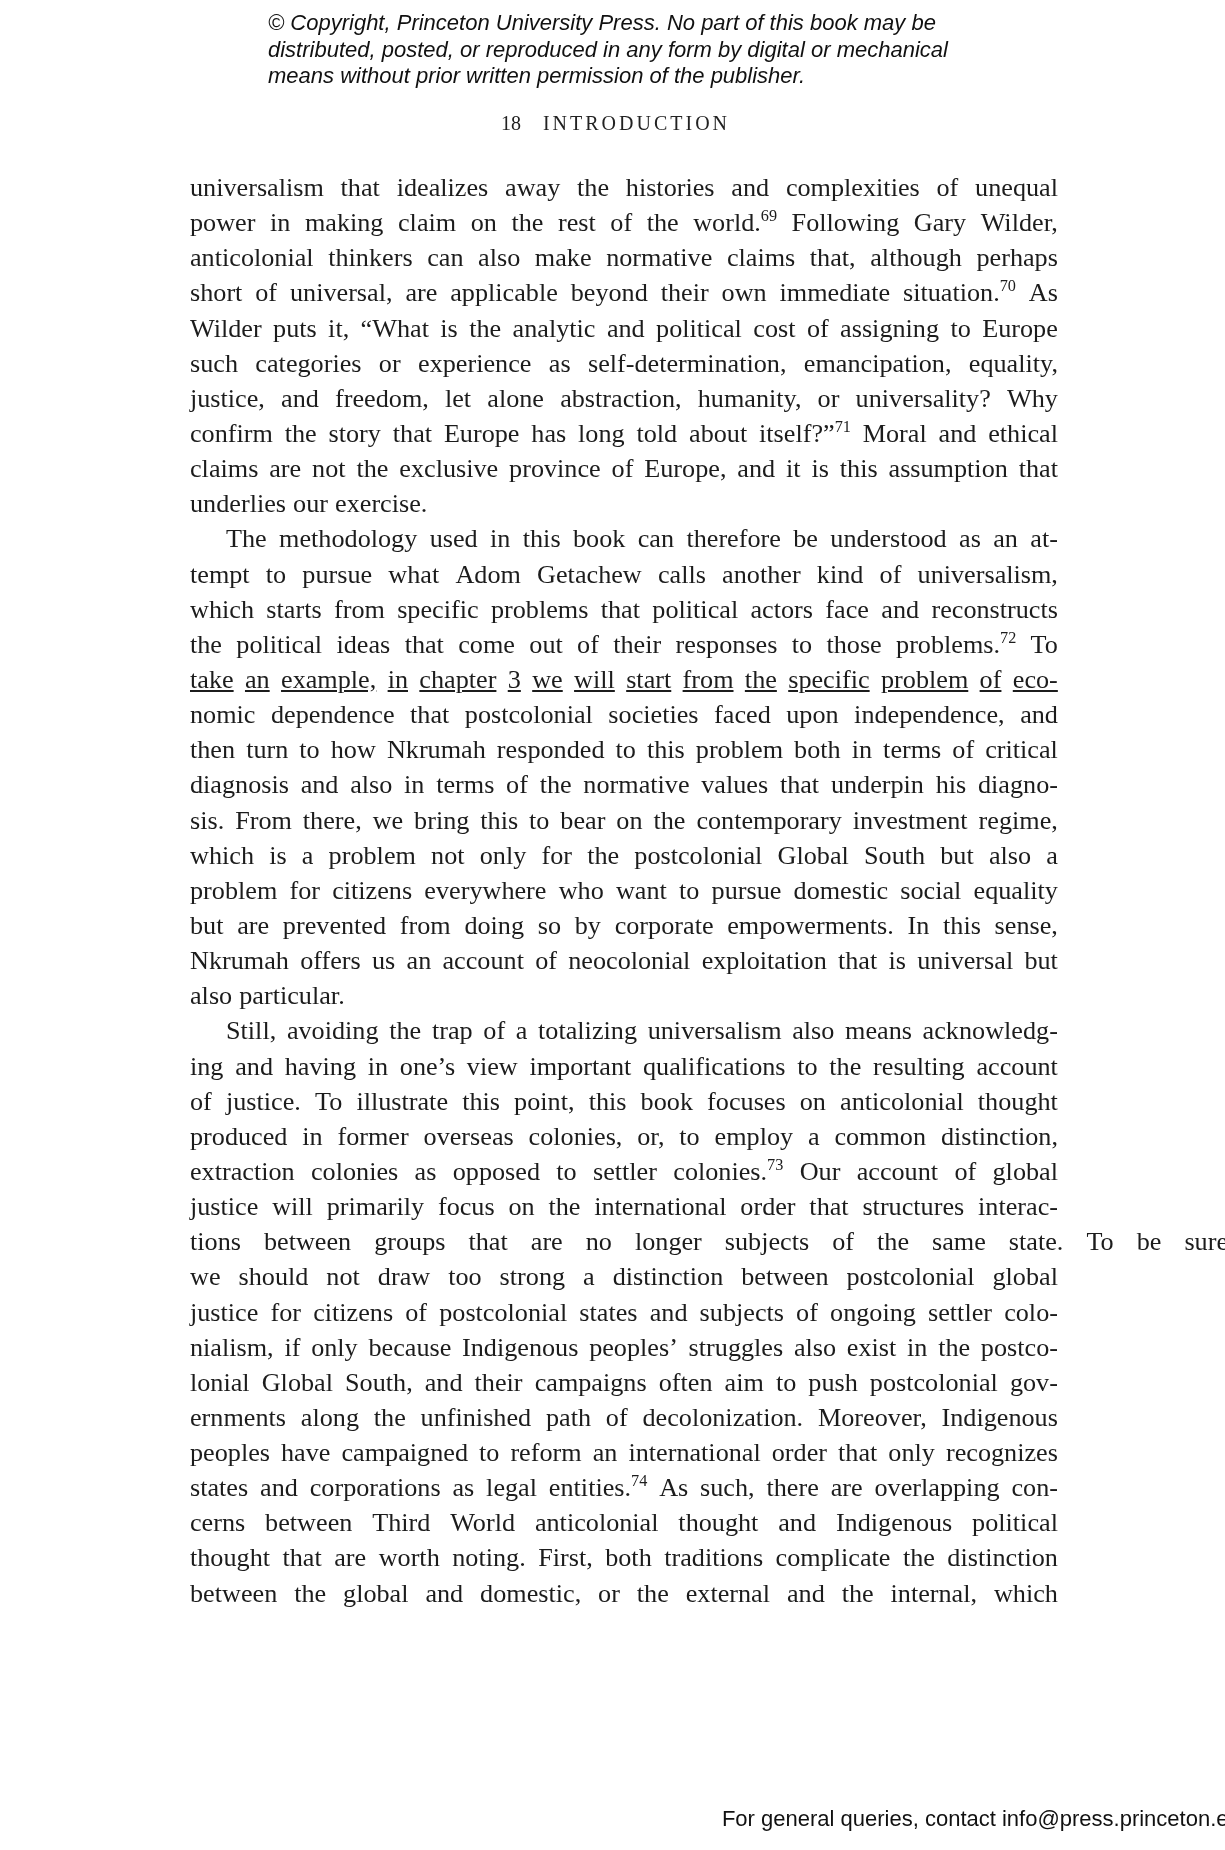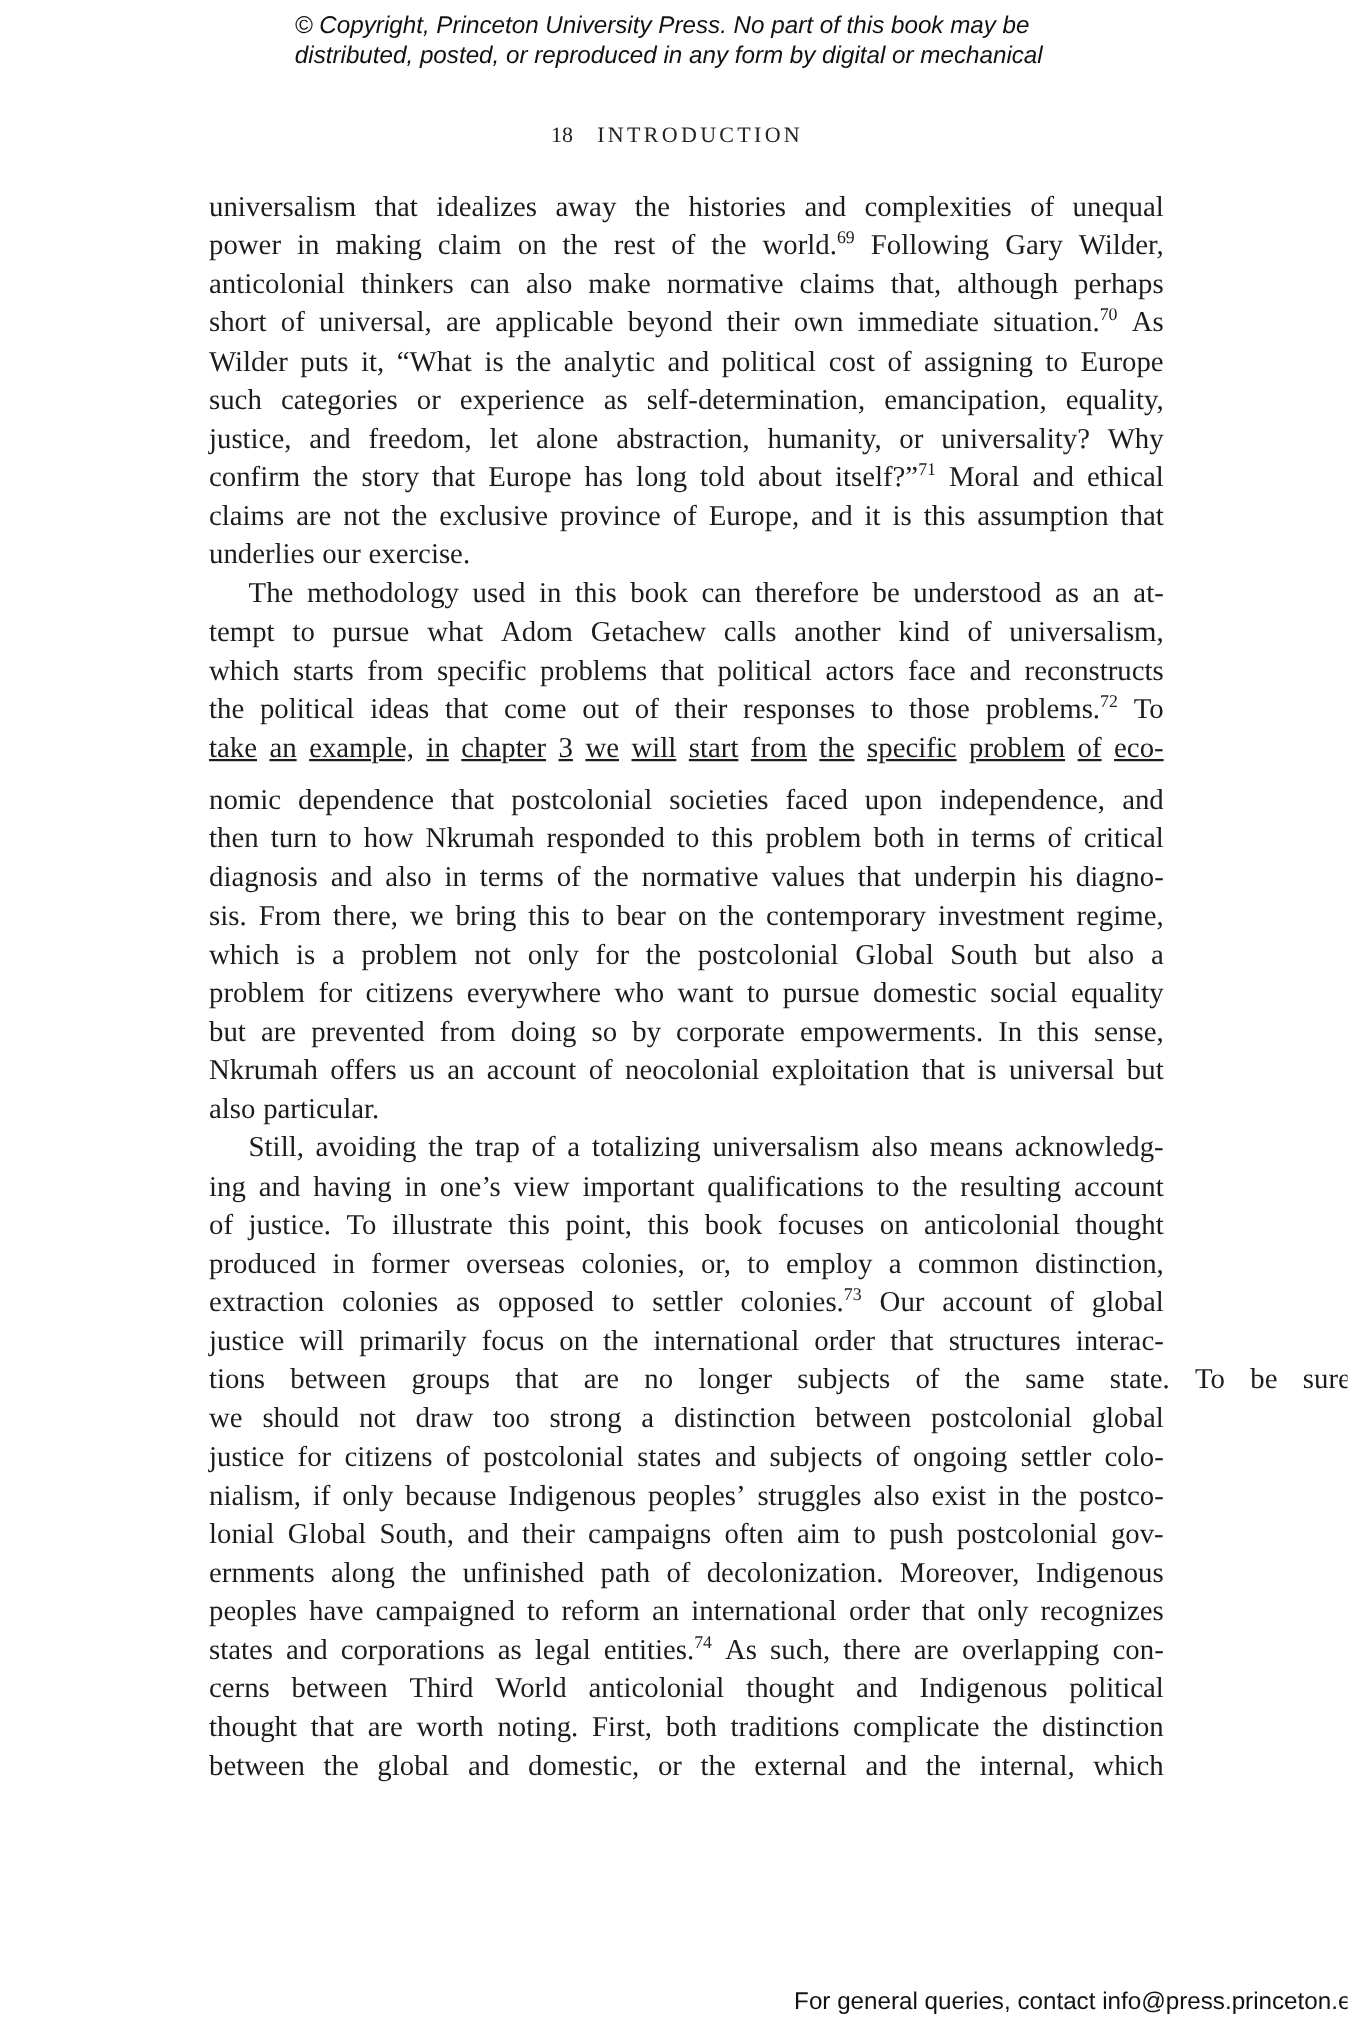"means without prior written permission" div { html: none -> <div>means without prior written permission of the publisher.</div> }
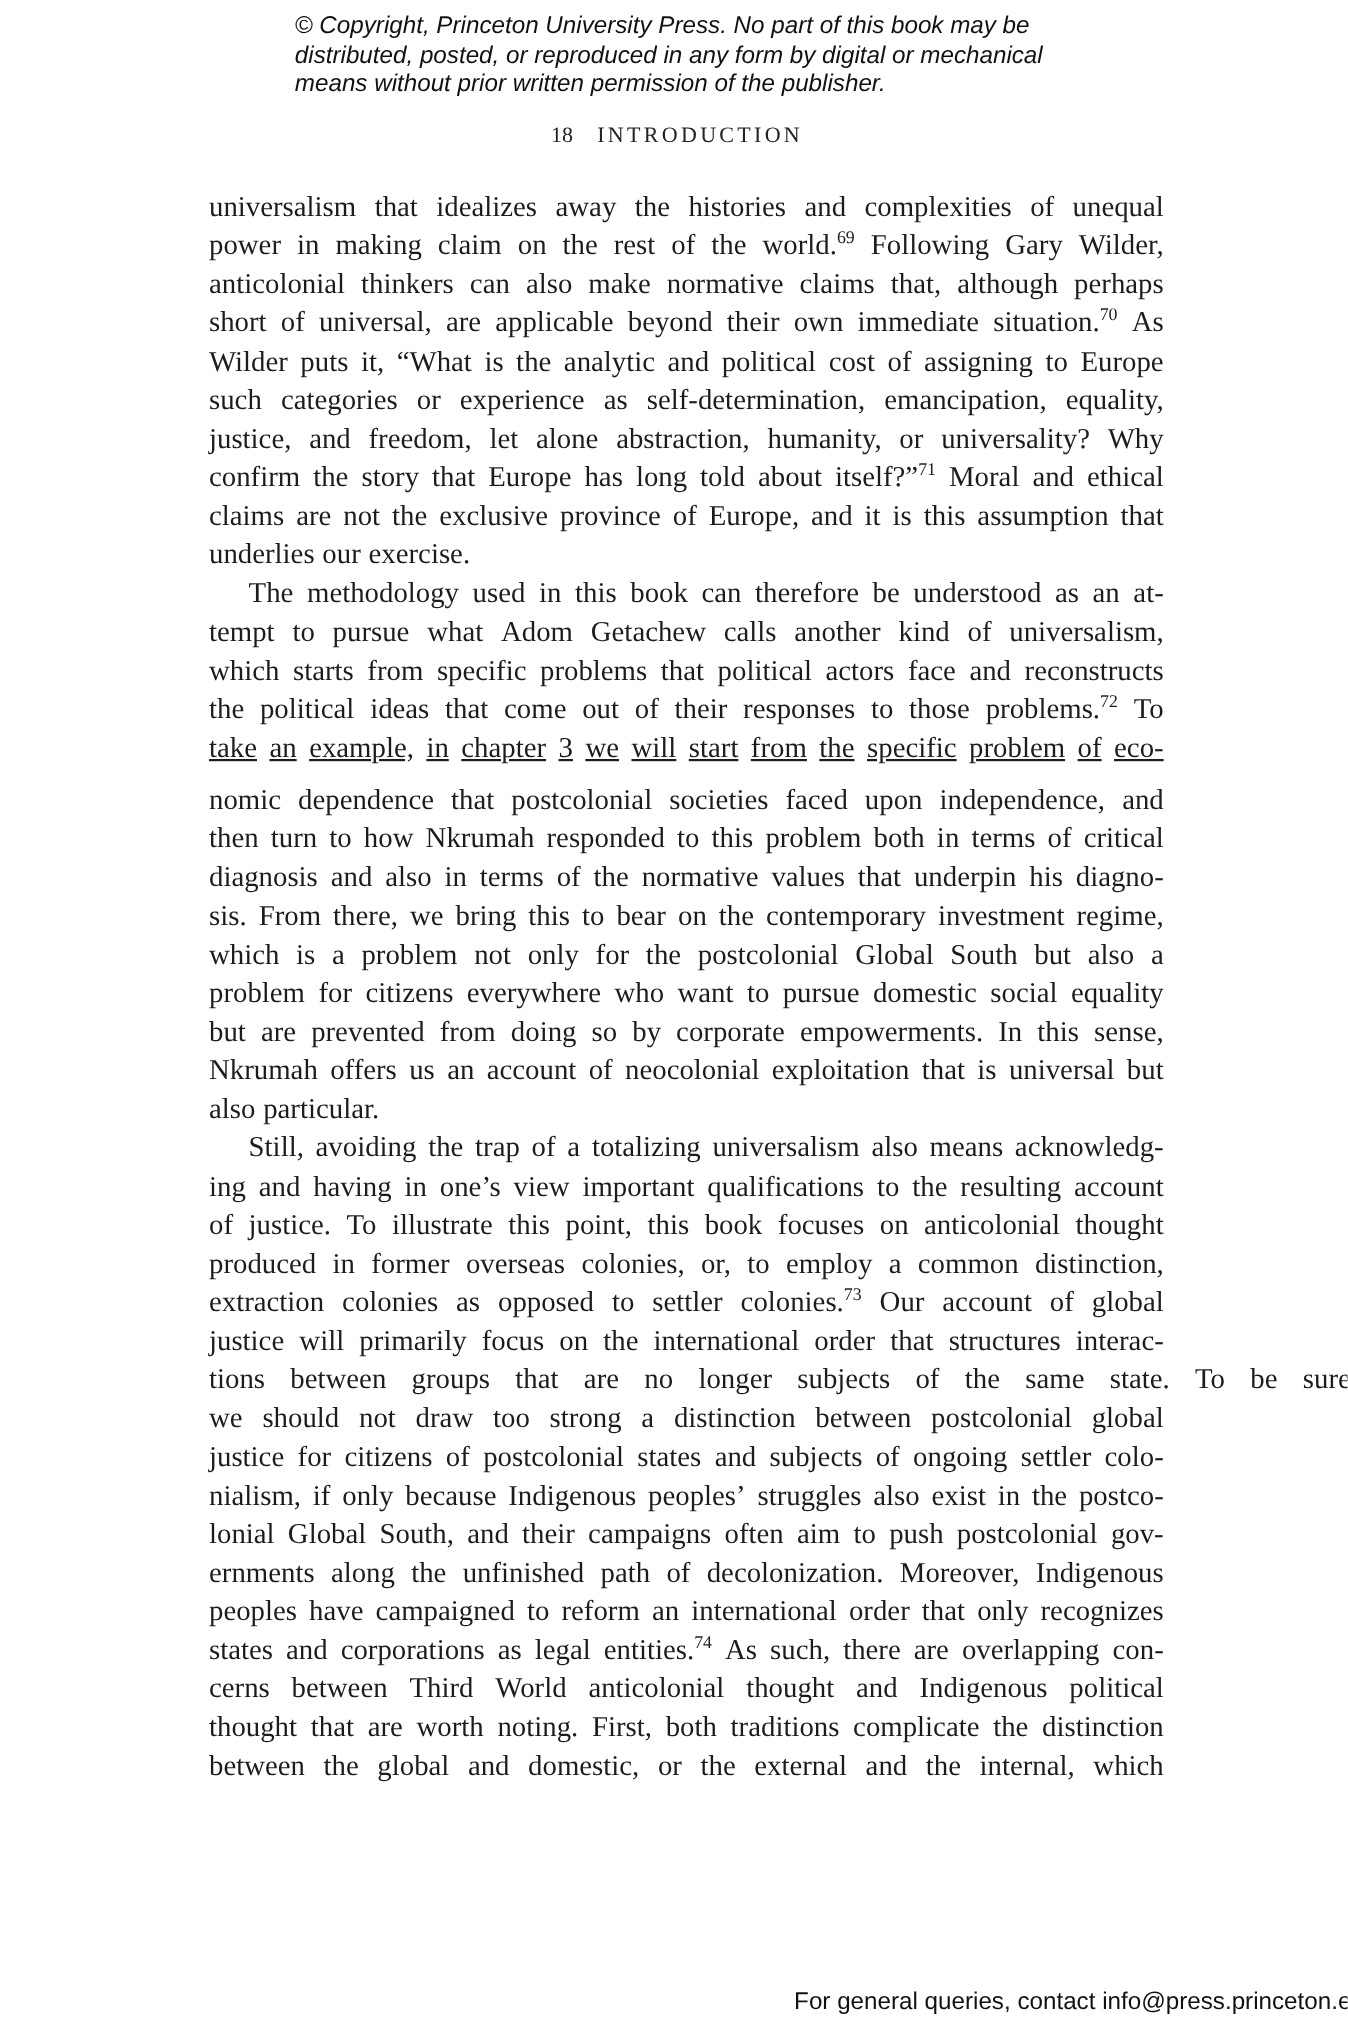"nomic" div.jline { margin-top: 12px -> none }
